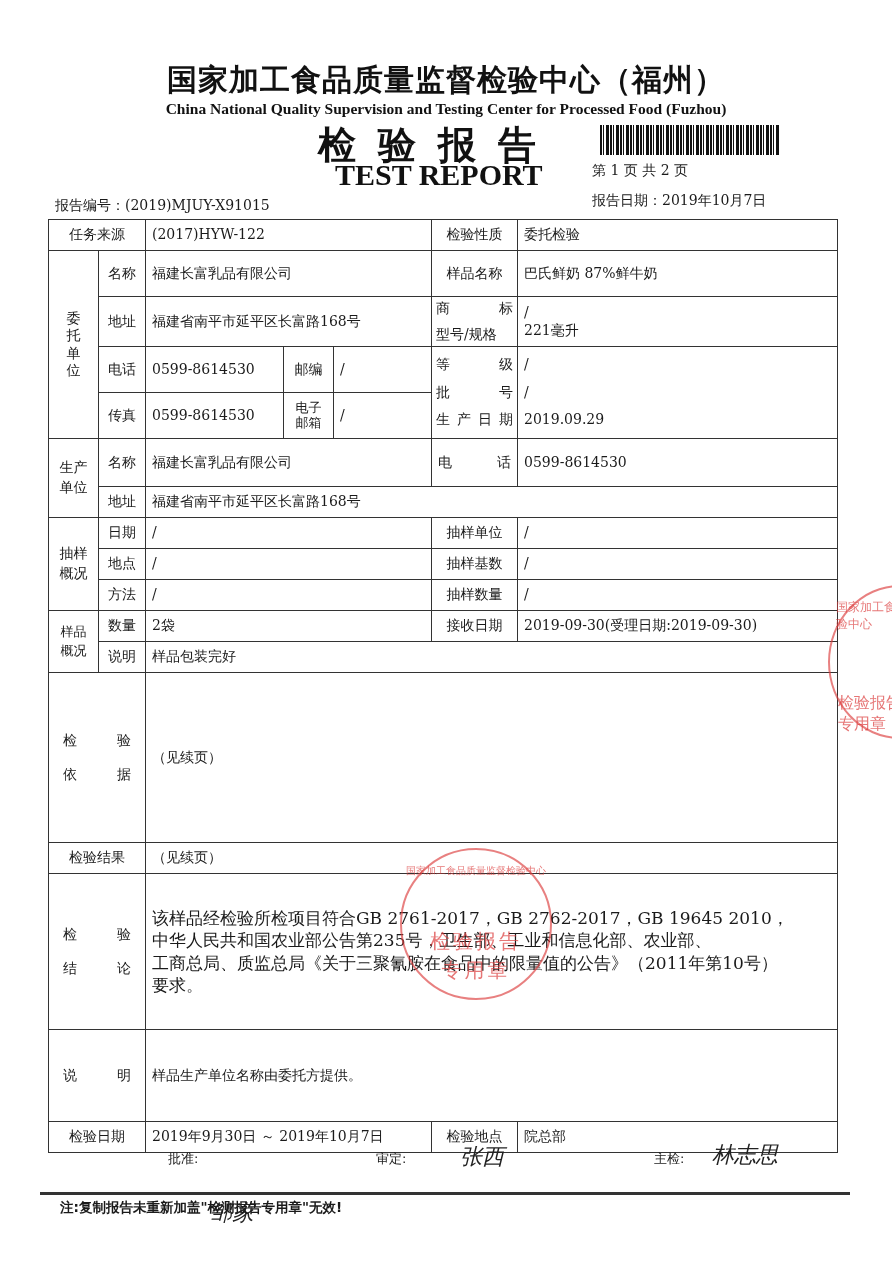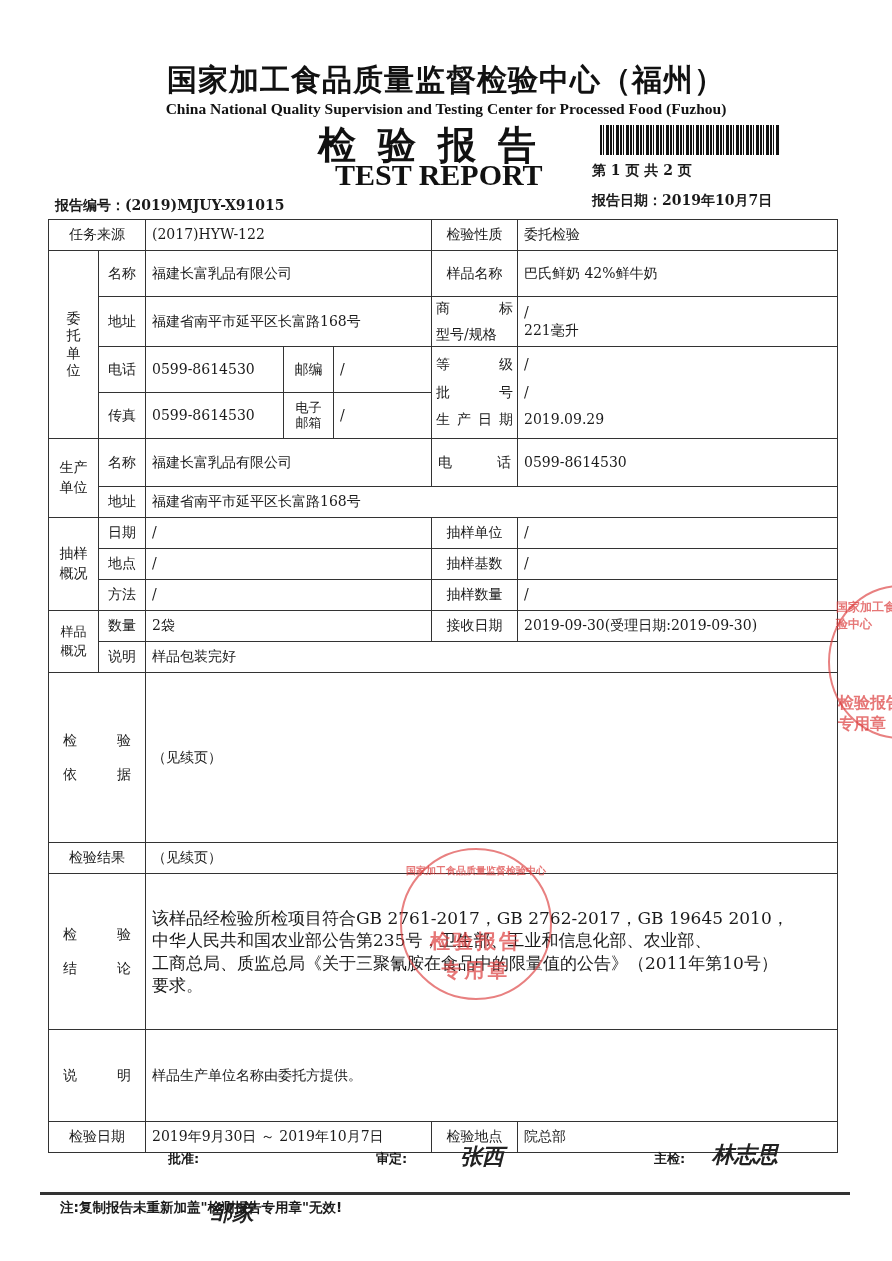"第 1 页 共 2" .abs { font-weight: bold -> none }
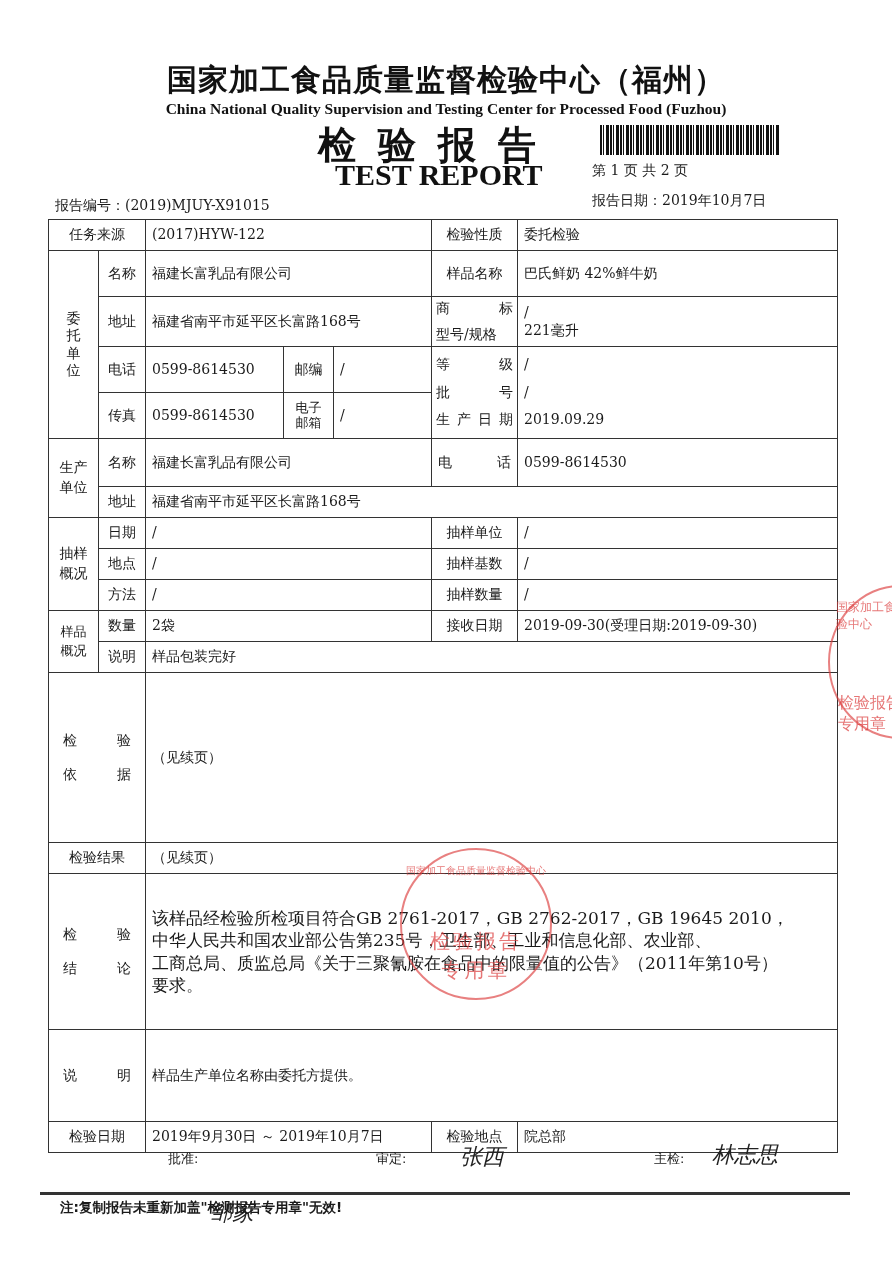"巴氏鲜奶 42%鲜牛奶" td { text: 42% -> 87% }
